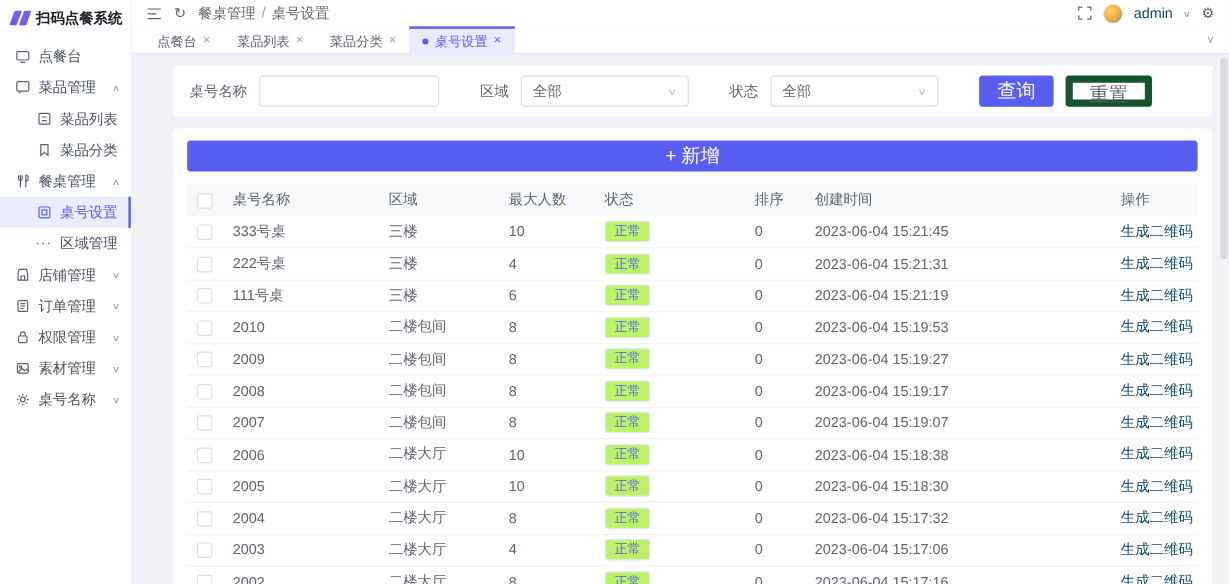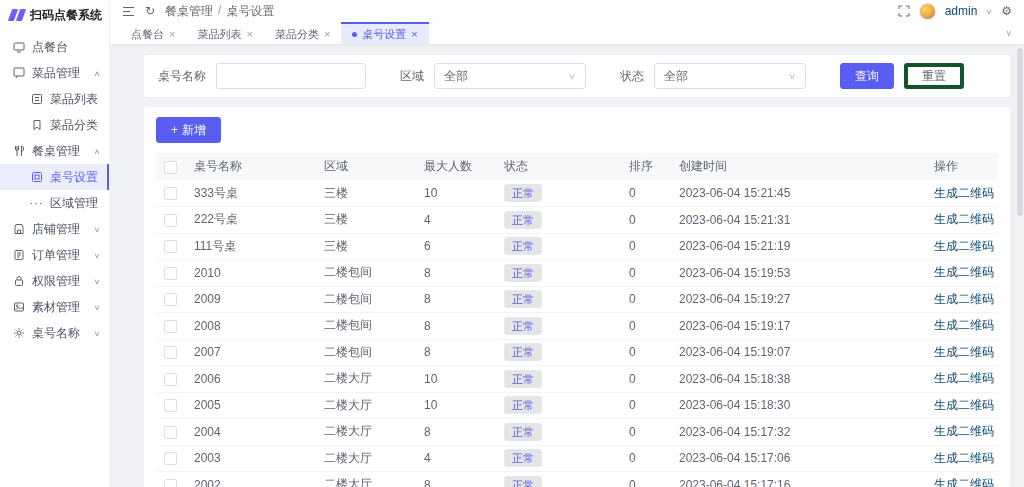"全部" .f-select { width: 152px -> 140px }
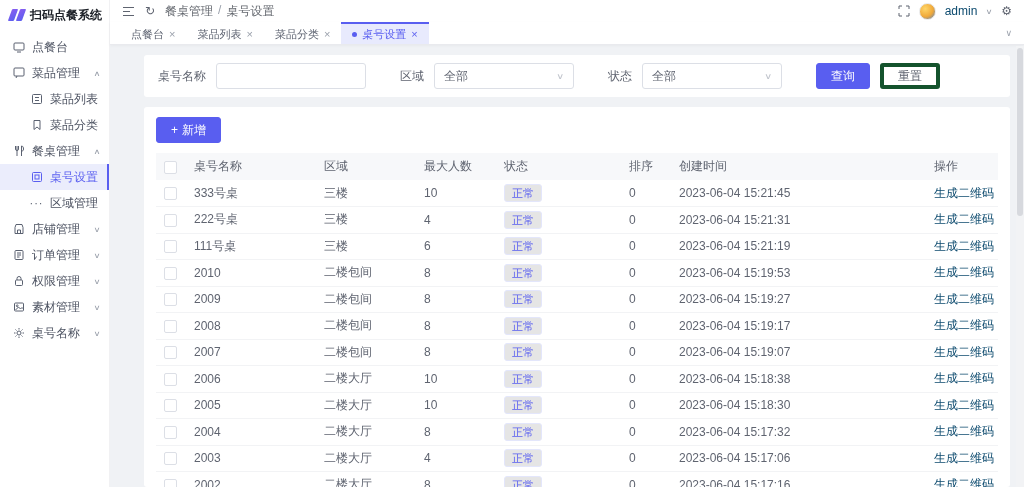"查询" .btn { font-size: 12px -> 16px }
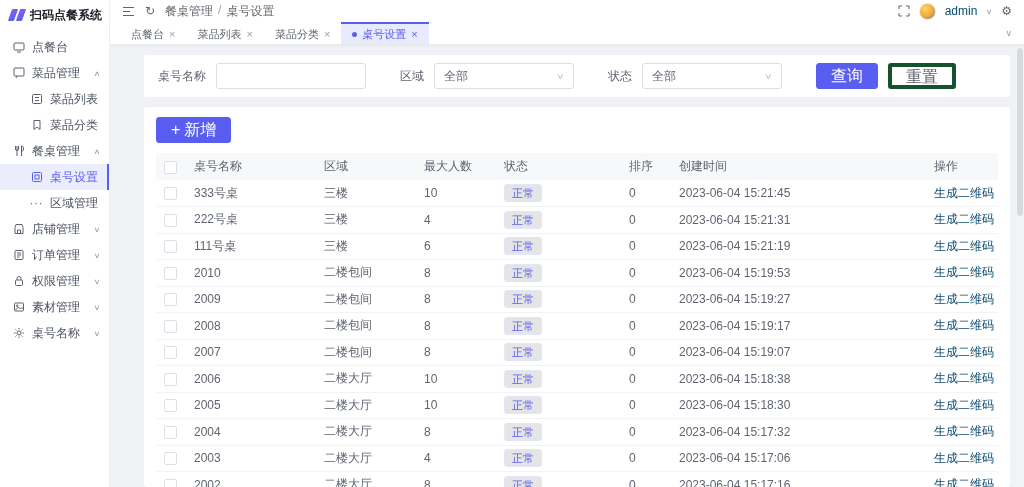"重置" .btn-plain { border: 4px solid #14532d -> 6px solid #14532d }
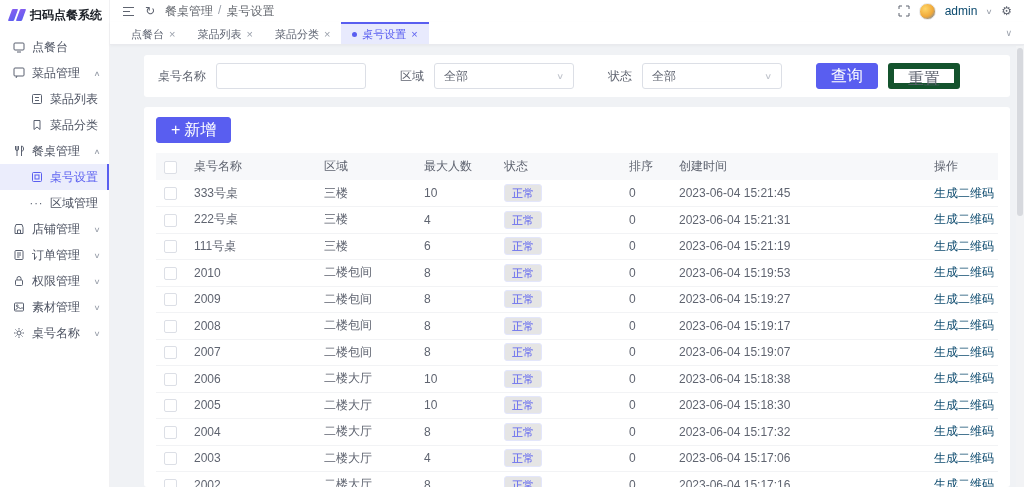"+ 新增" .toolbar { flex-direction: none -> column }
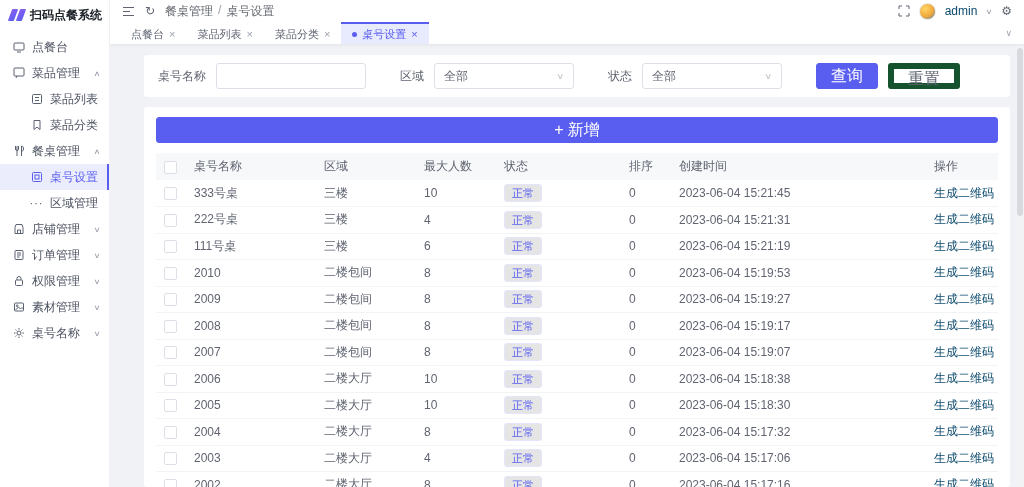"正常" .badge { background: #e5e5e5 -> #bef264 }
